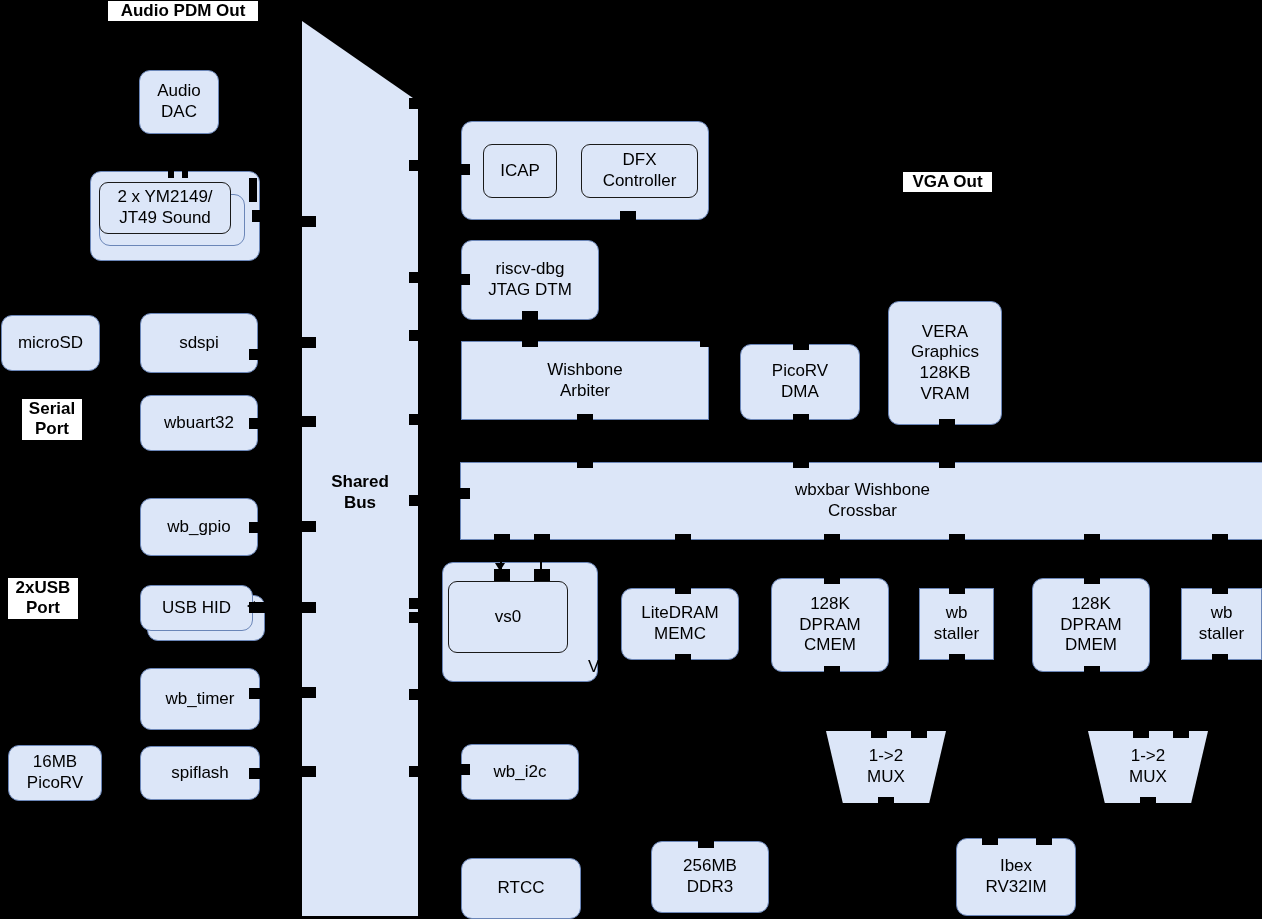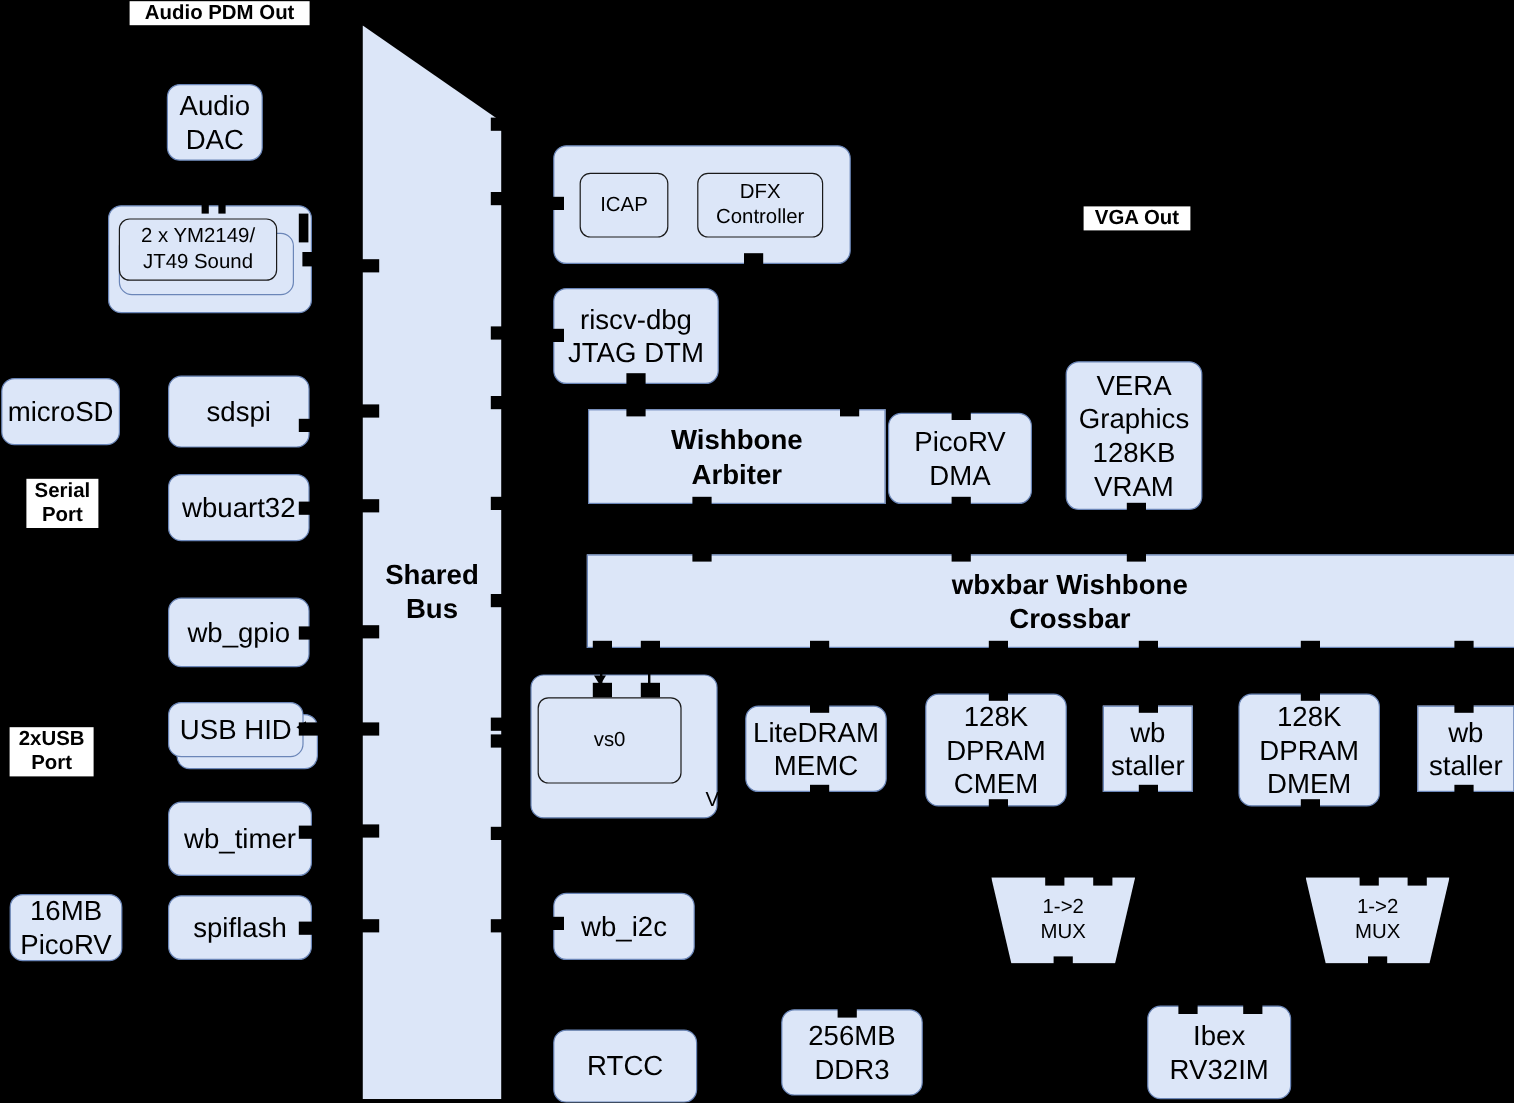"Audio" .node { font-size: 23px -> 17px }
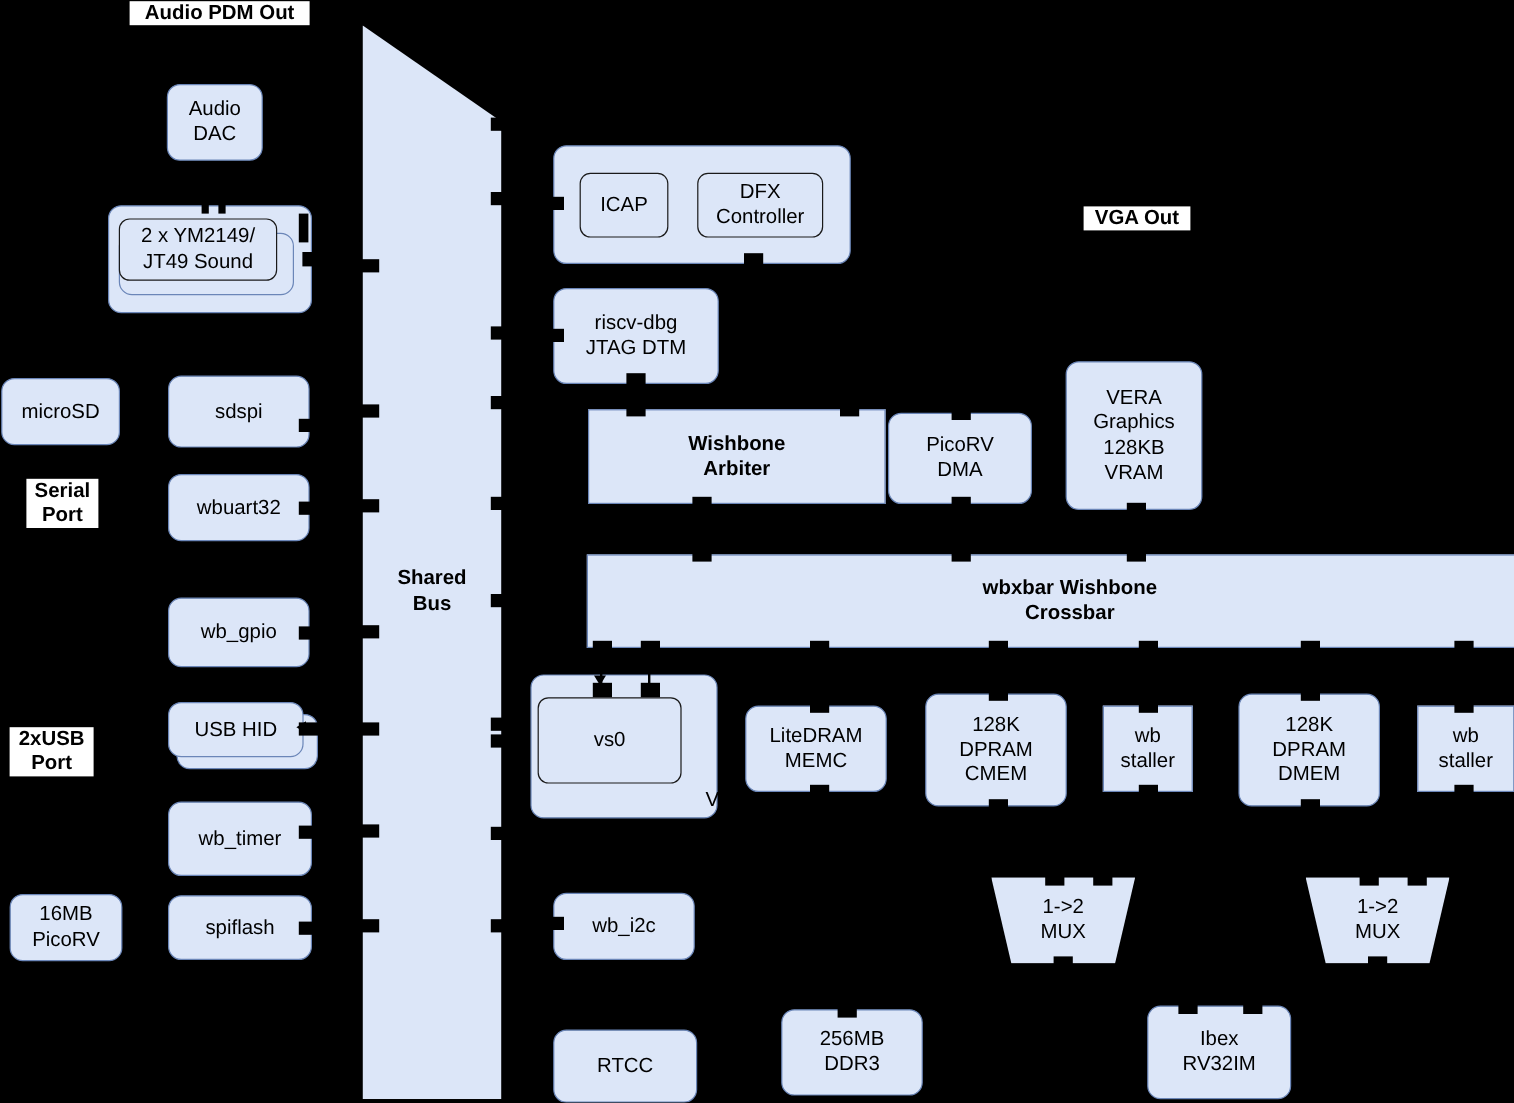"DFX" div.inner { width: 105px -> 117px }
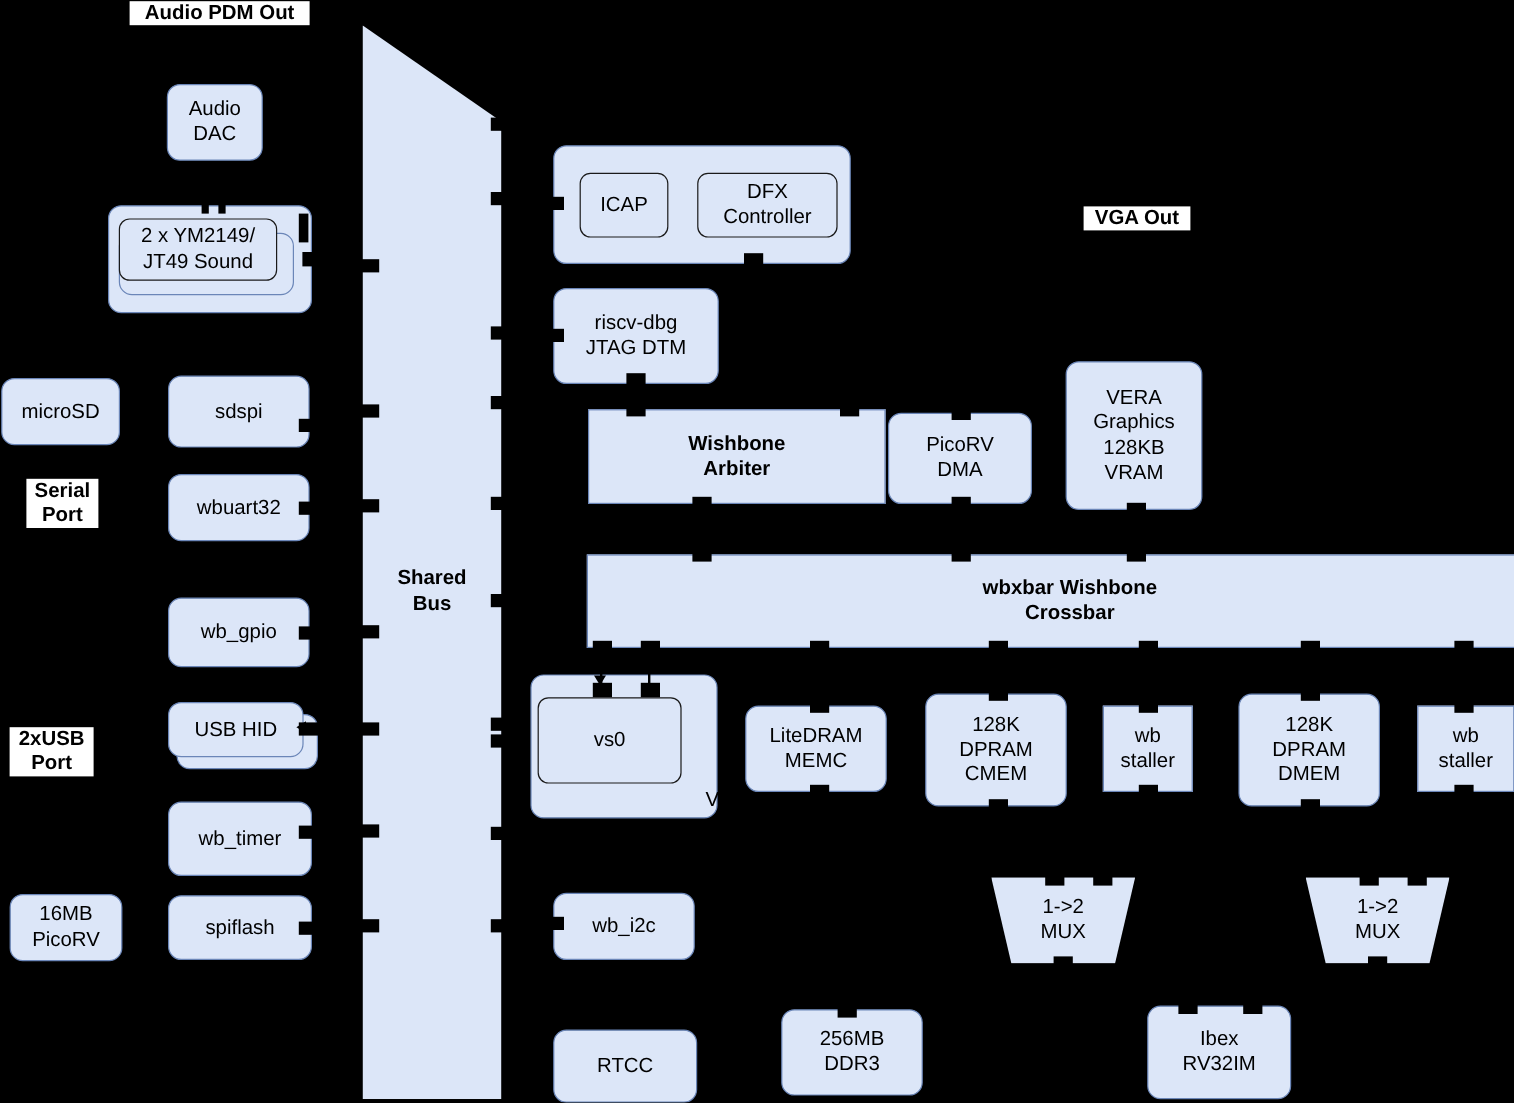"Wishbone" .bold { font-weight: bold -> normal; margin-left: 29px -> none }
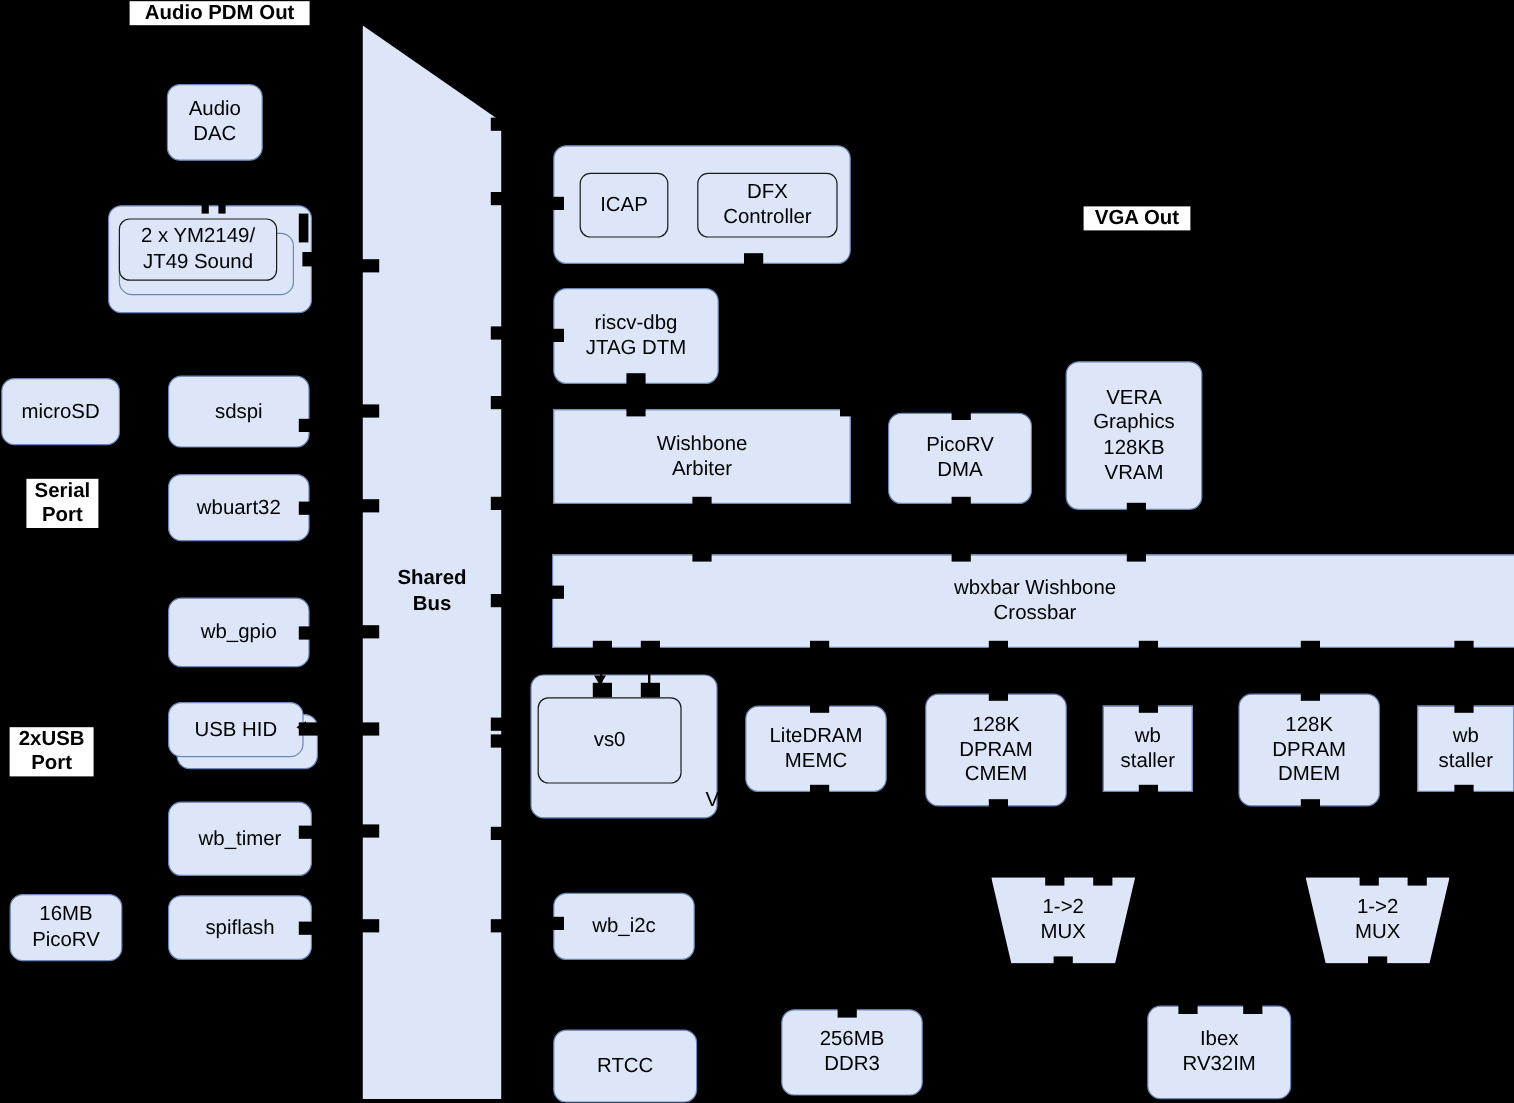"2xUSB" div.caption { top: 606px -> 578px }
